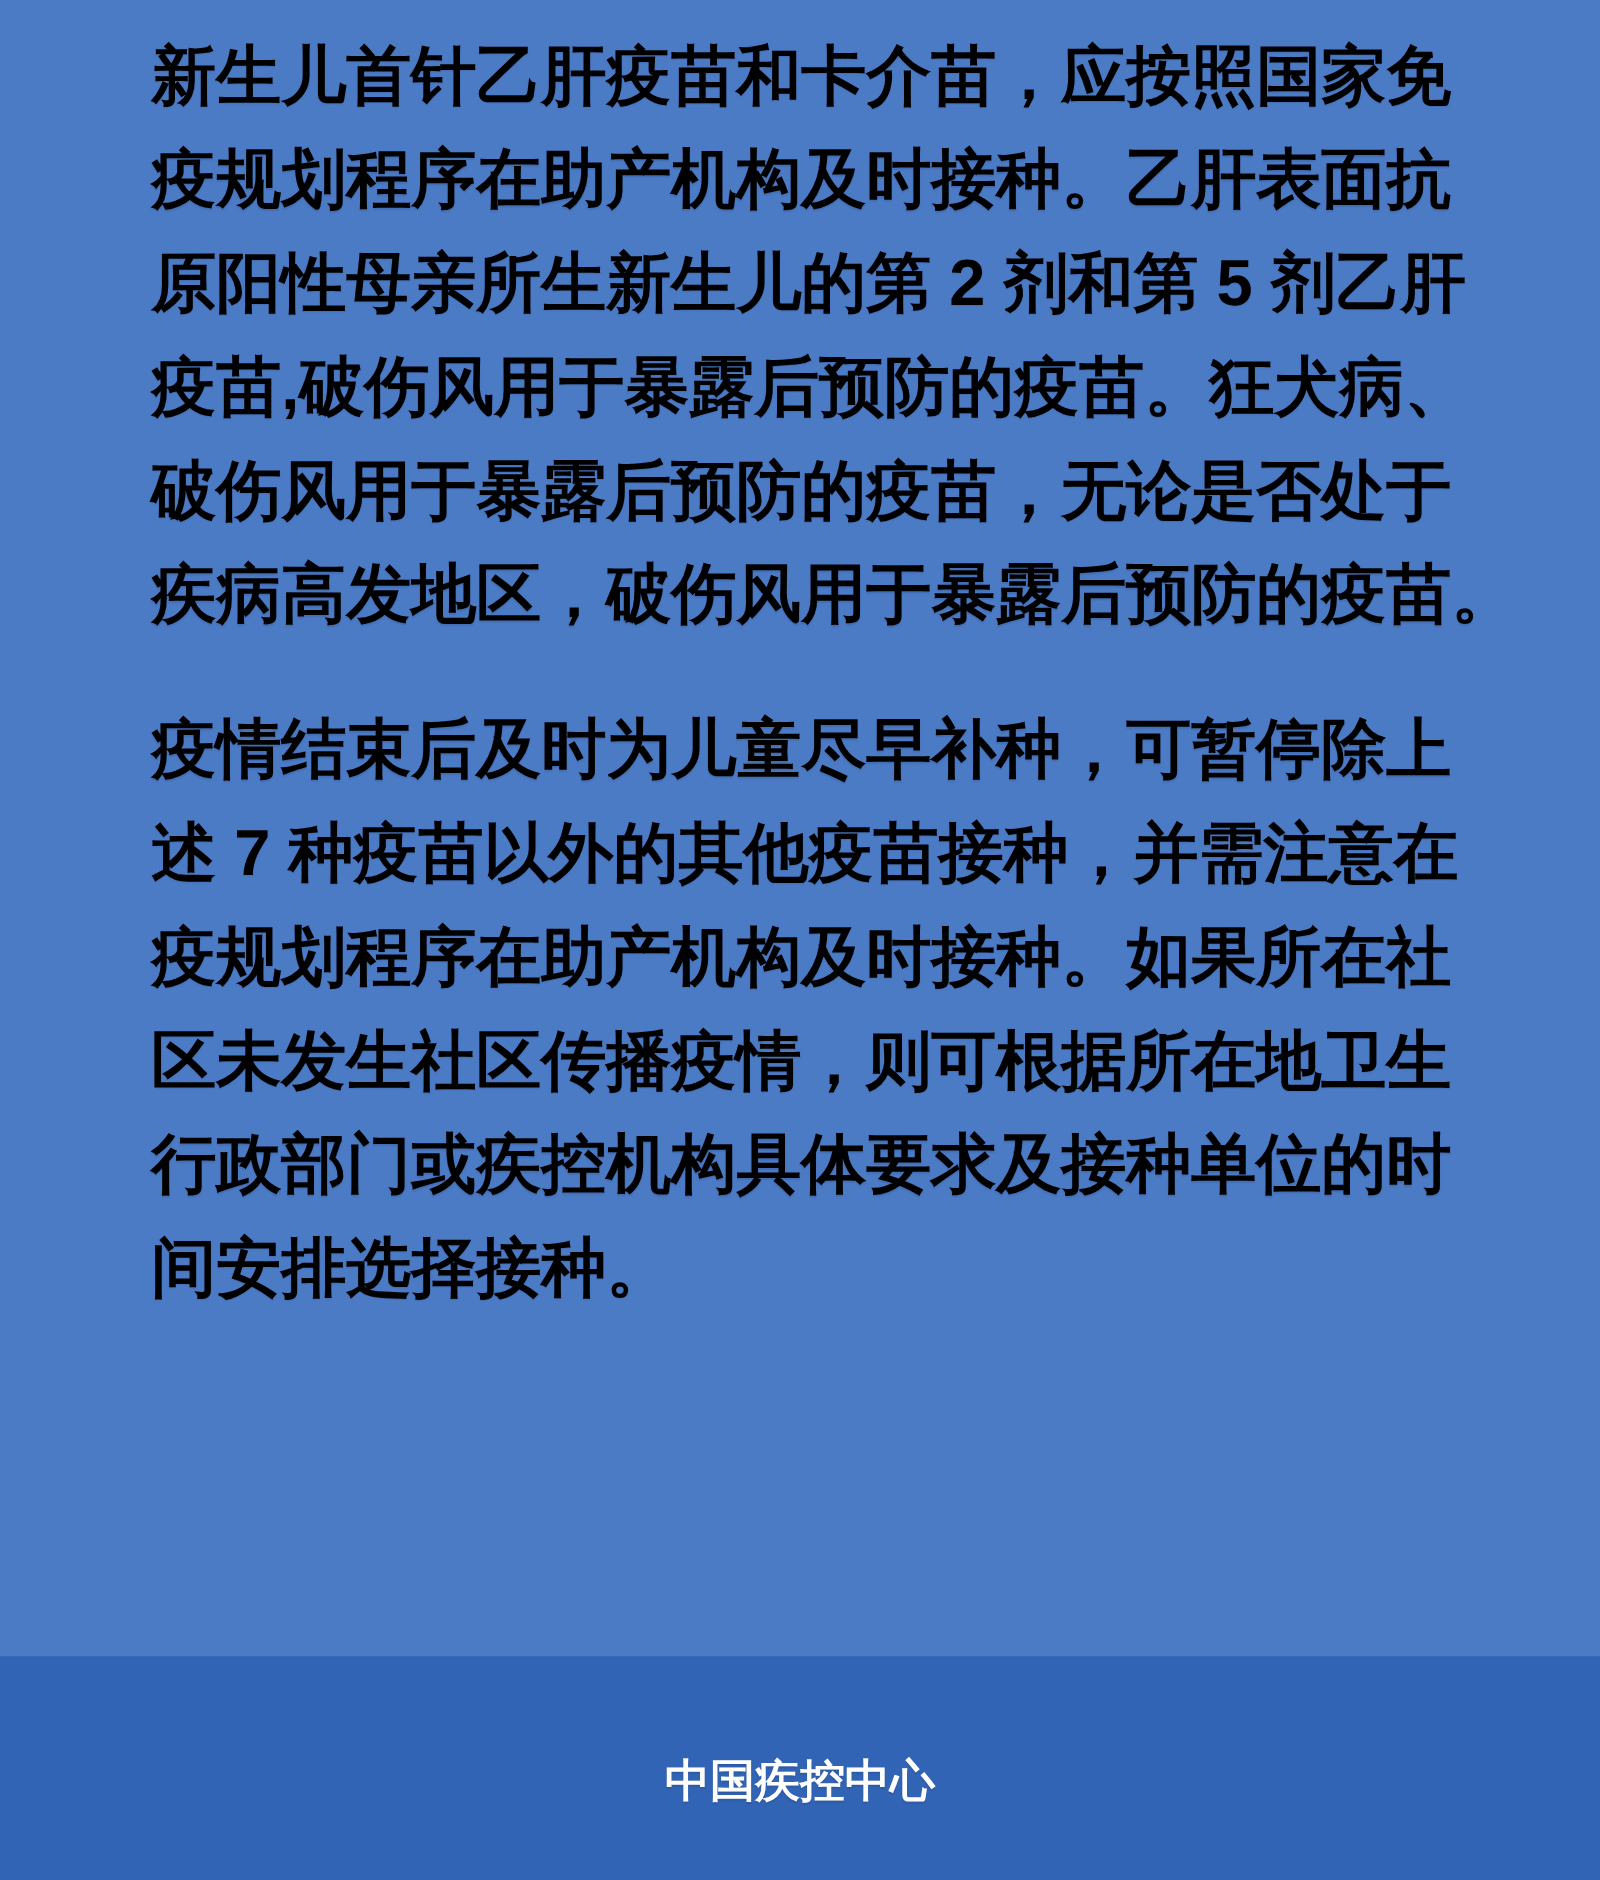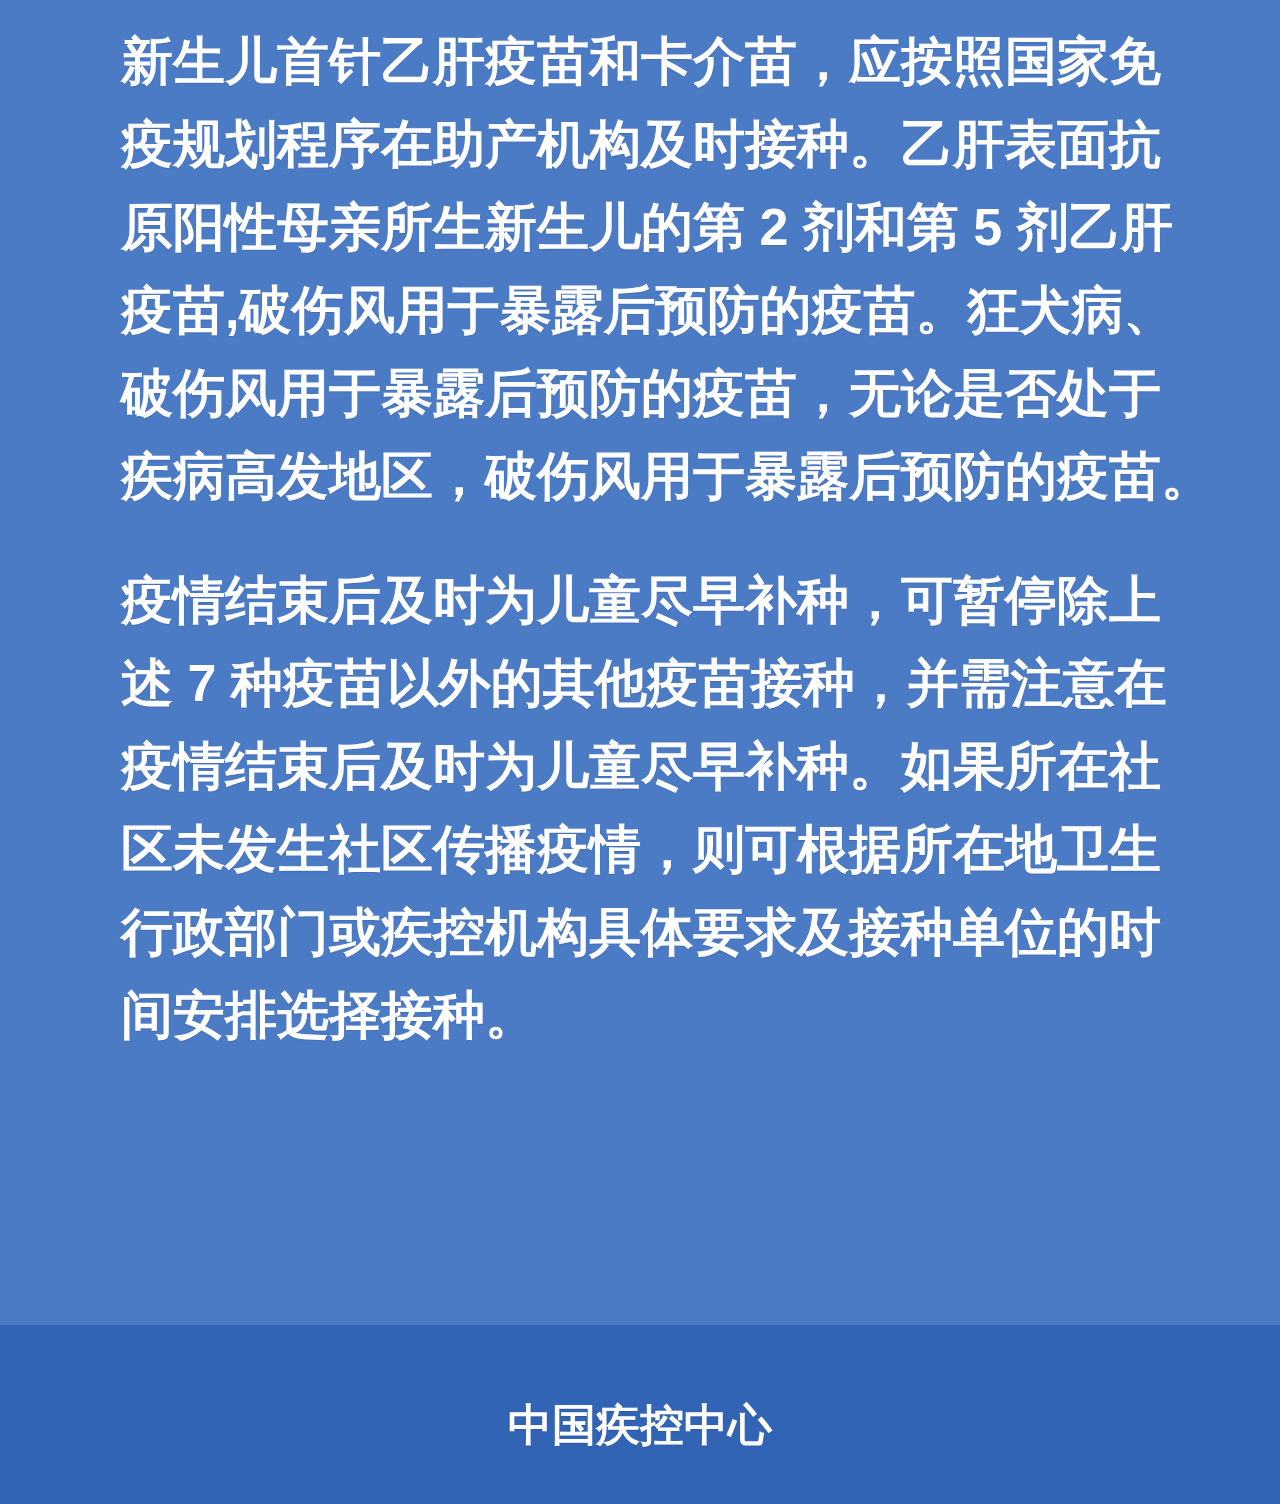"新生儿首针乙肝疫苗和卡介苗，应按照国家免" .paragraph { color: #ffffff -> #000000 }
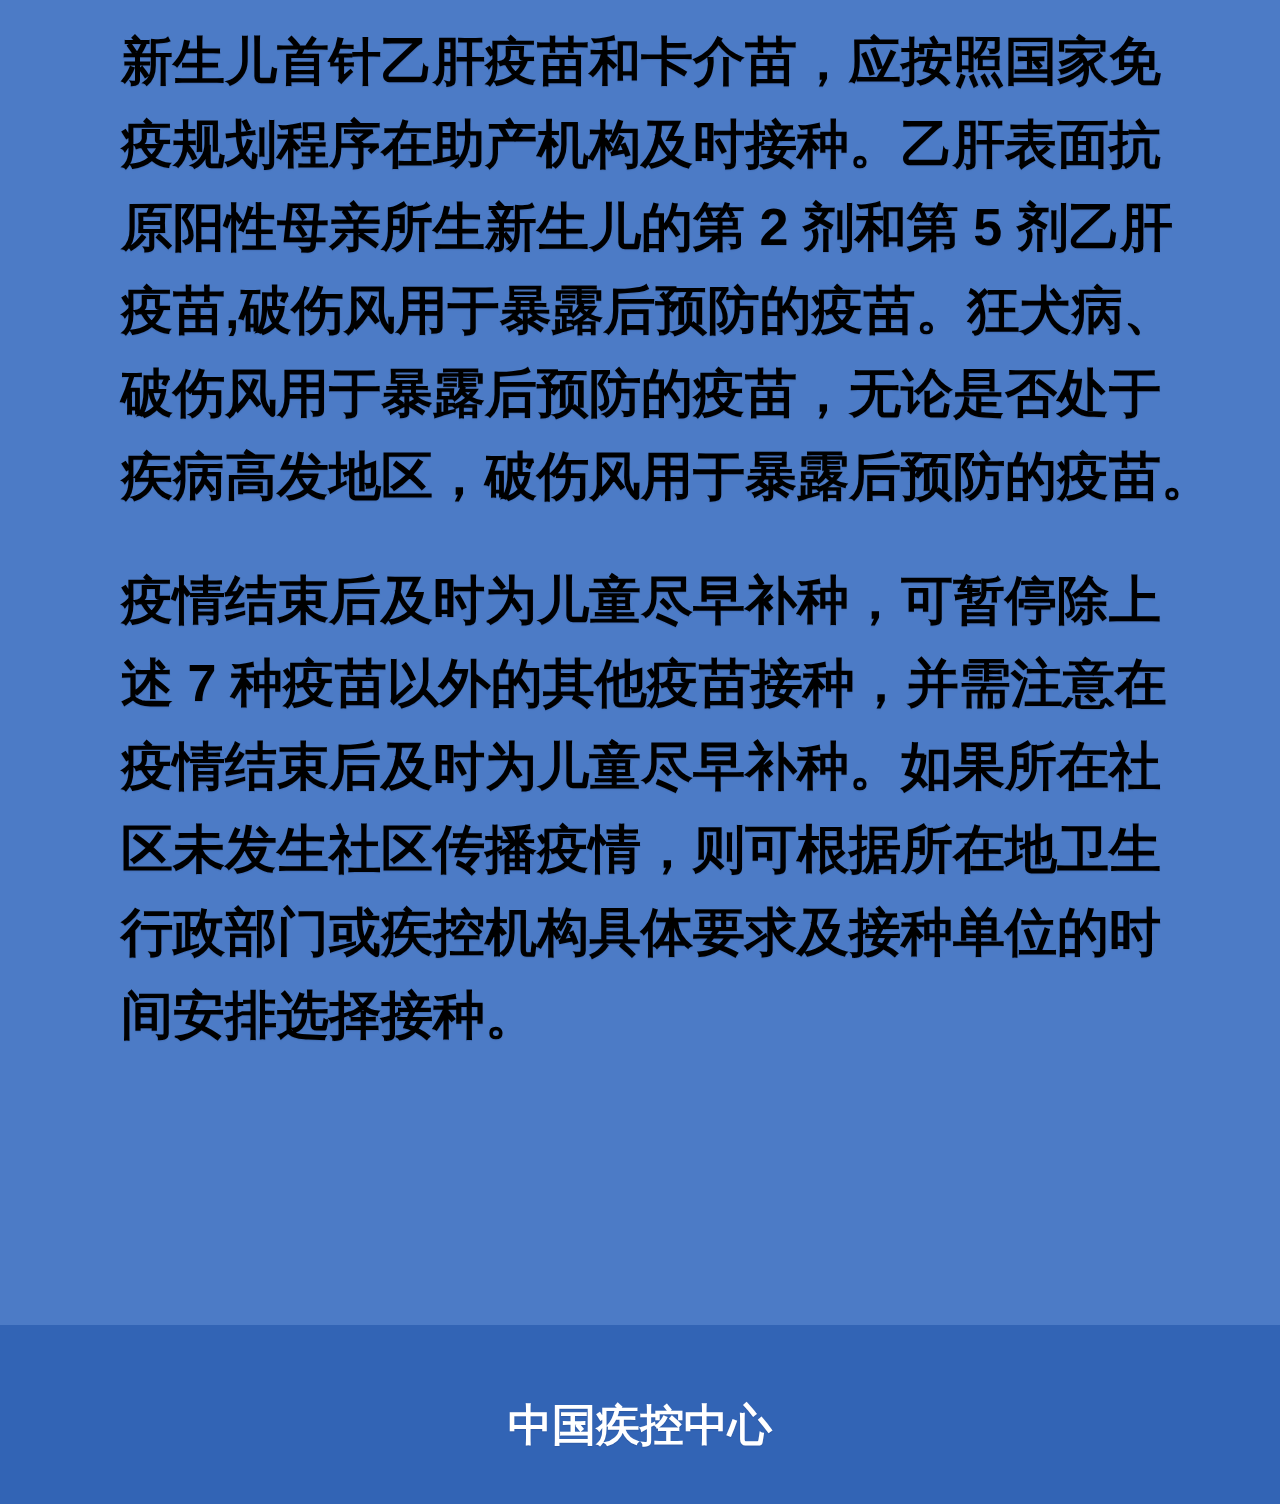"疫情结束后及时为儿童尽早补种。如果所在社" div.text-line { text: 情结束后及时为儿童尽早补 -> 规划程序在助产机构及时接 }
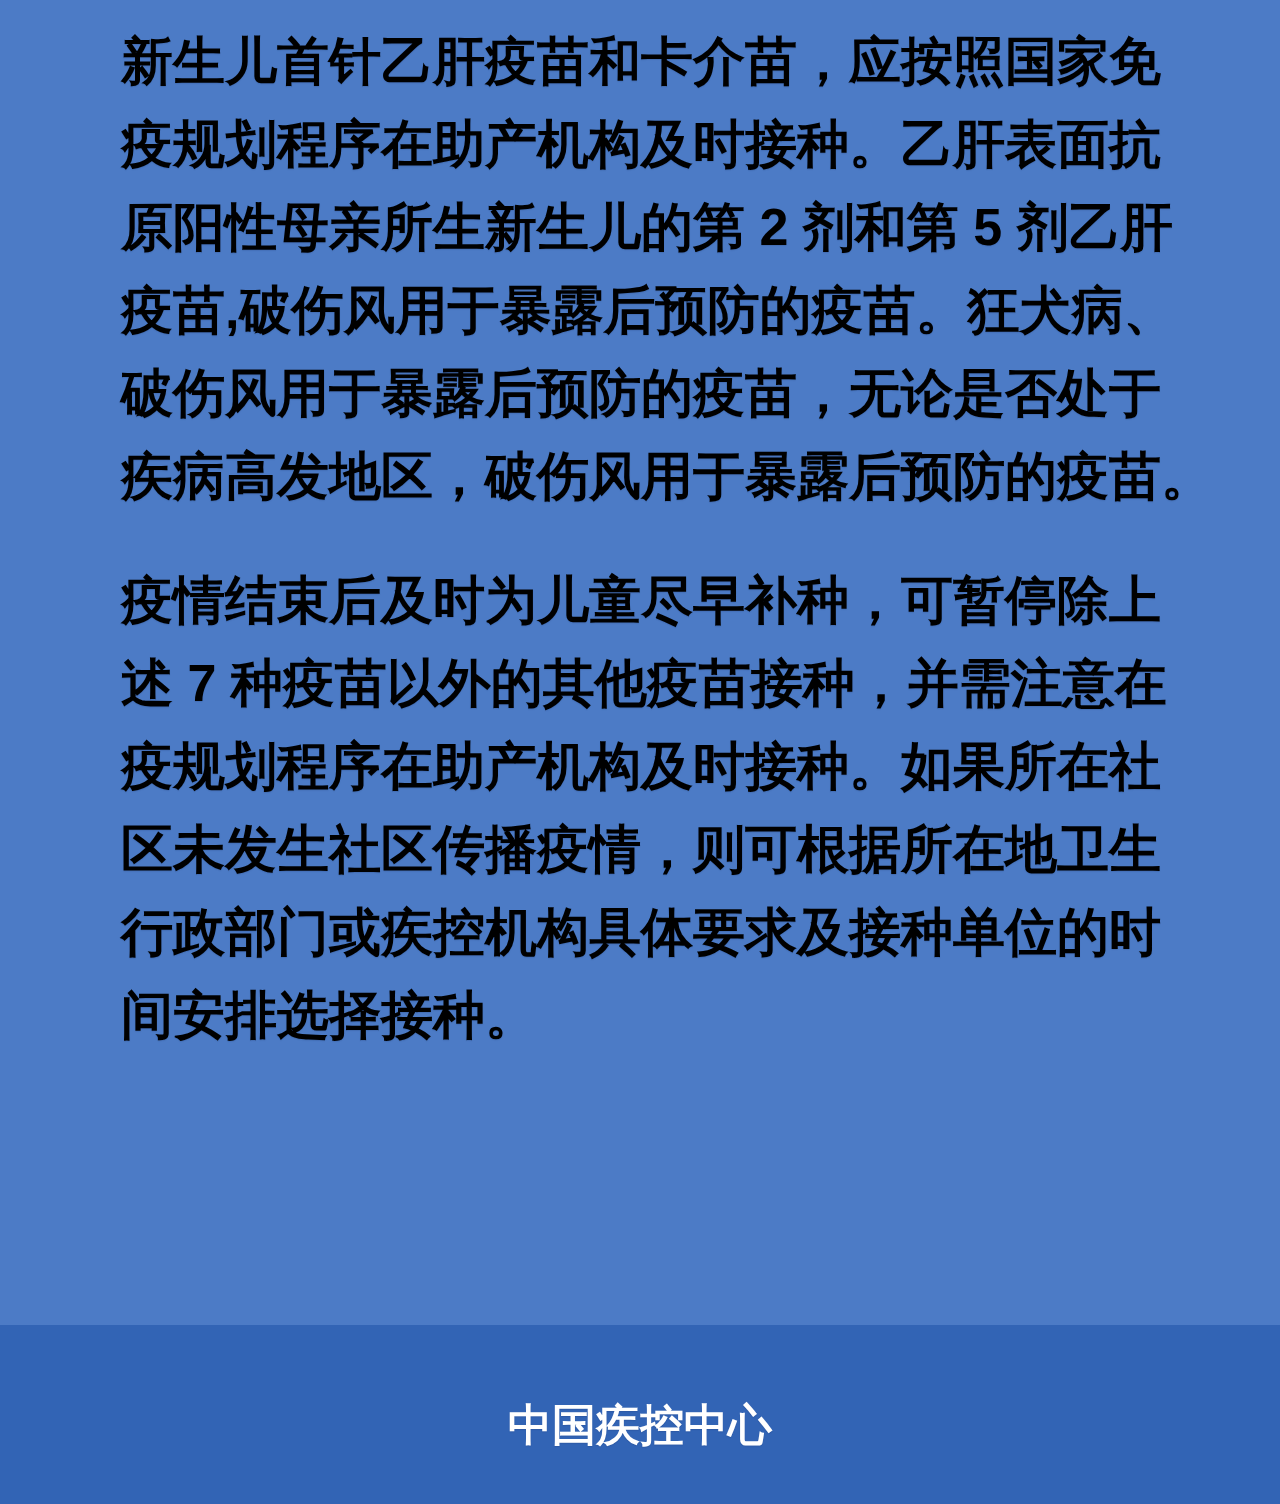"中国疾控中心" .footer-label { font-size: 44px -> 36px }
